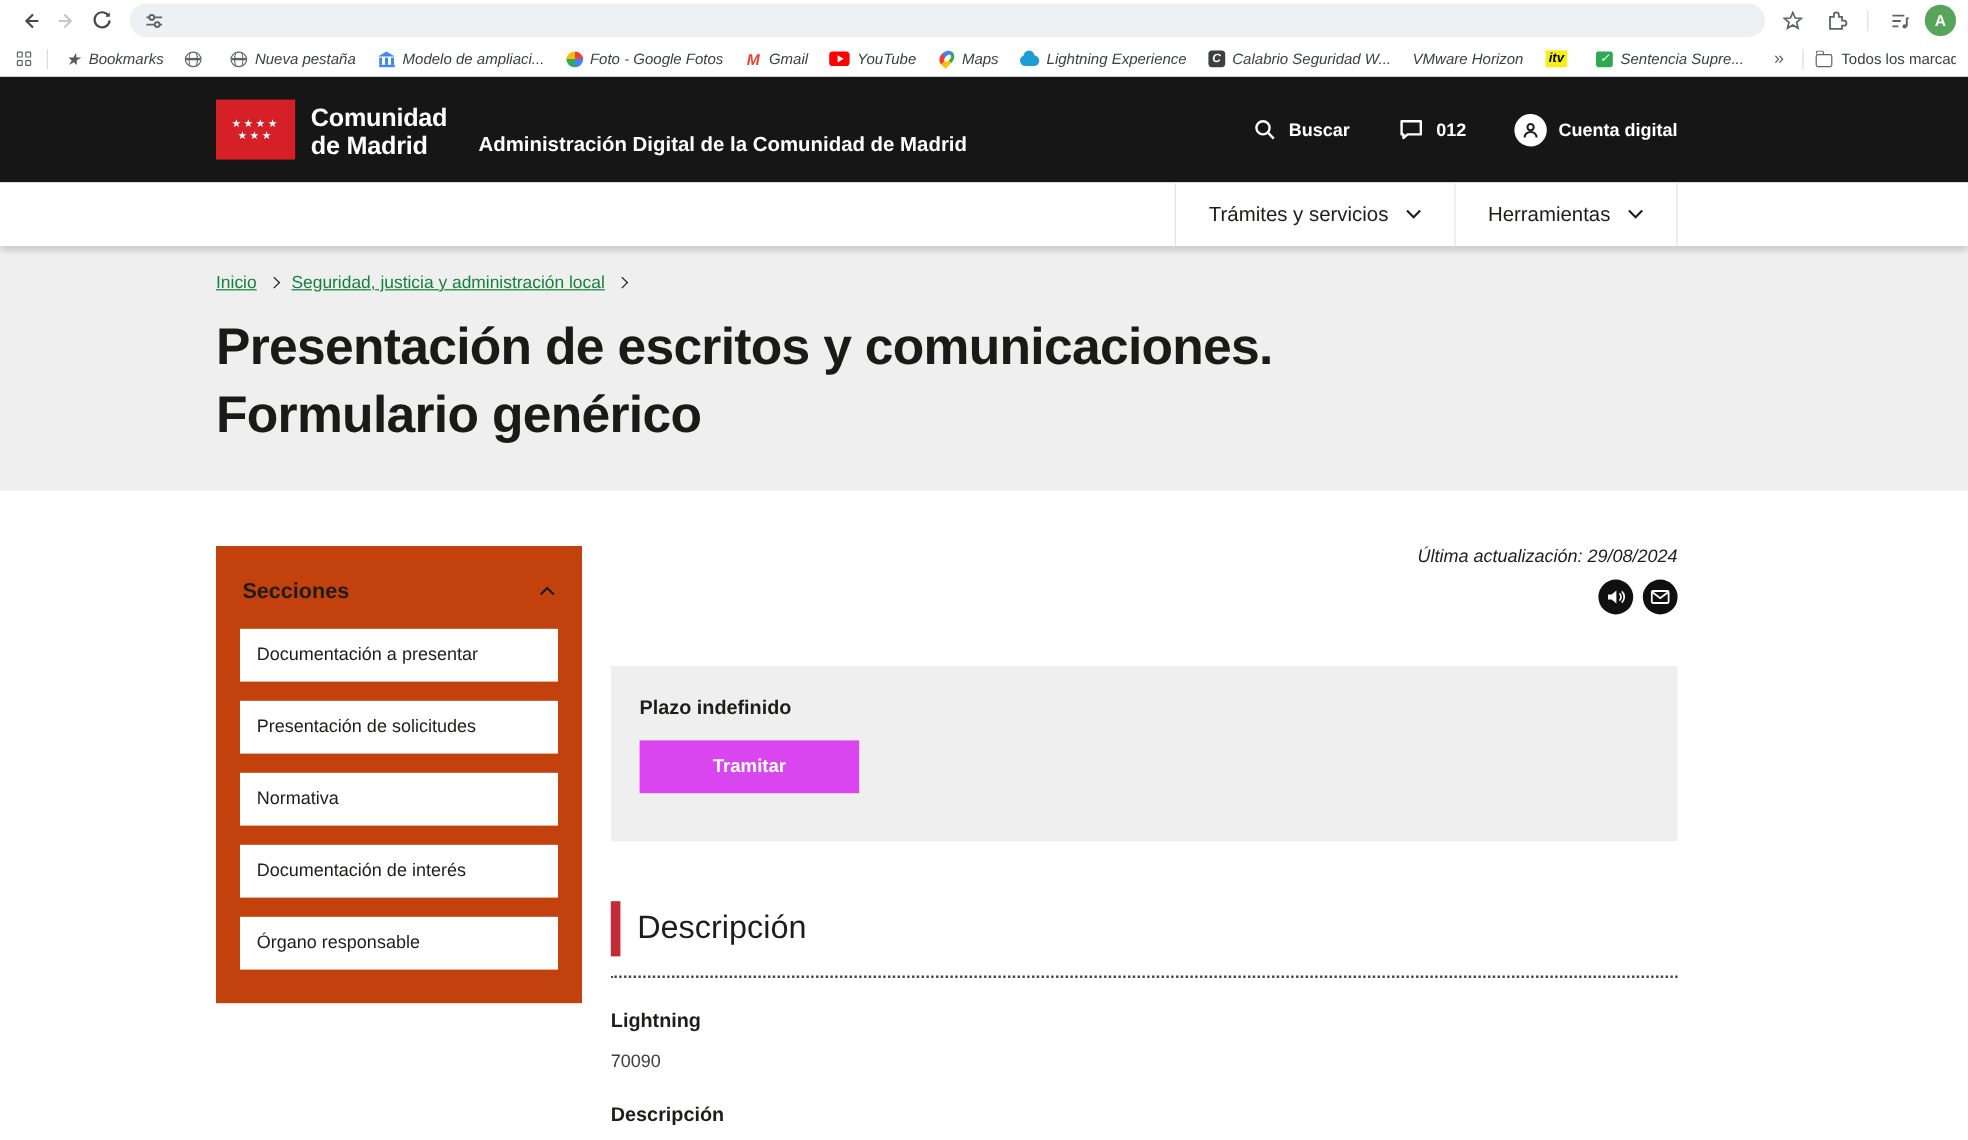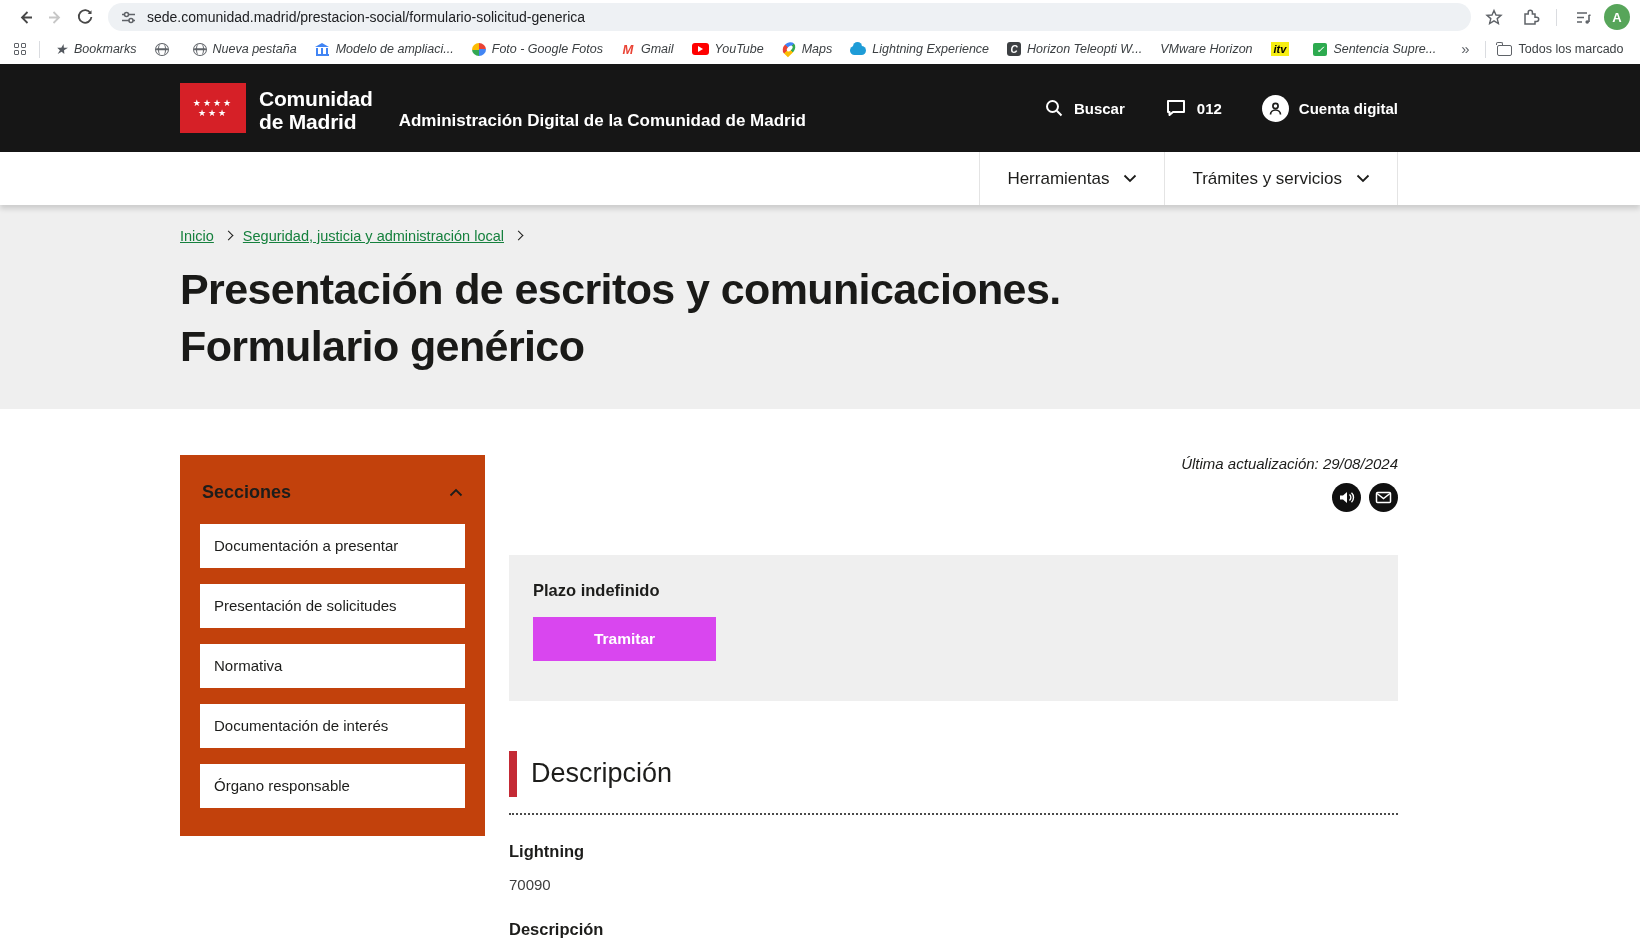"sede.comunidad.madrid/prestacion-social/" span.url-text { html: <span>sede.comunidad.madrid/prestacion-social/formulario-solicitud-generica</span> -> none }
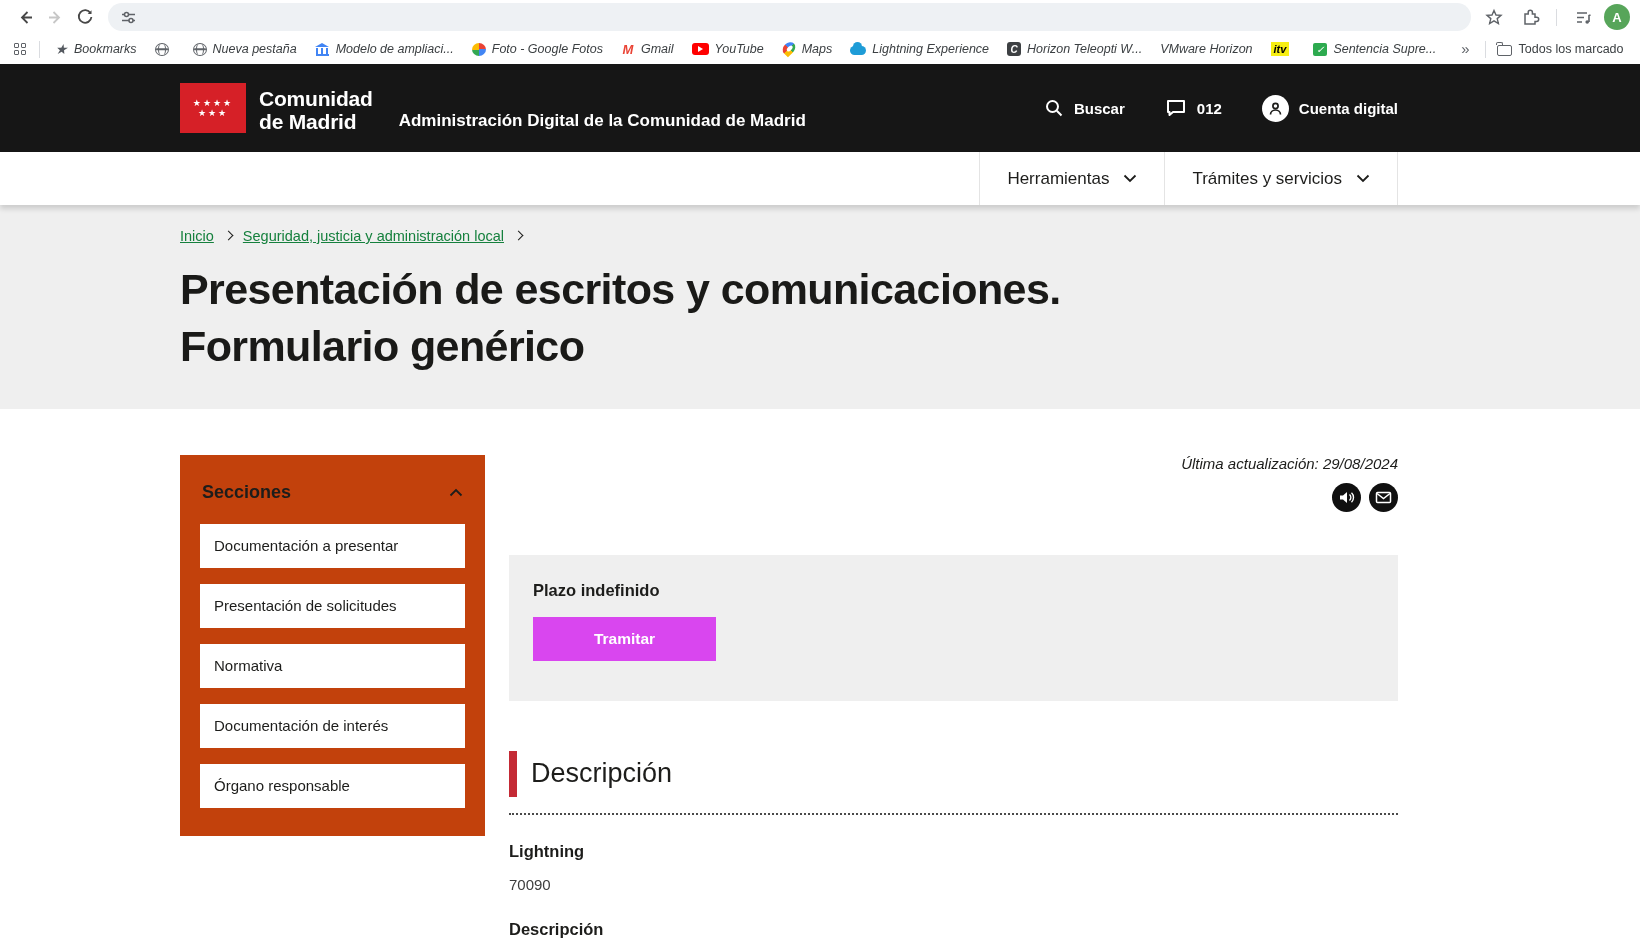"Horizon Teleopti W..." span { text: Horizon Teleopti -> Calabrio Seguridad }
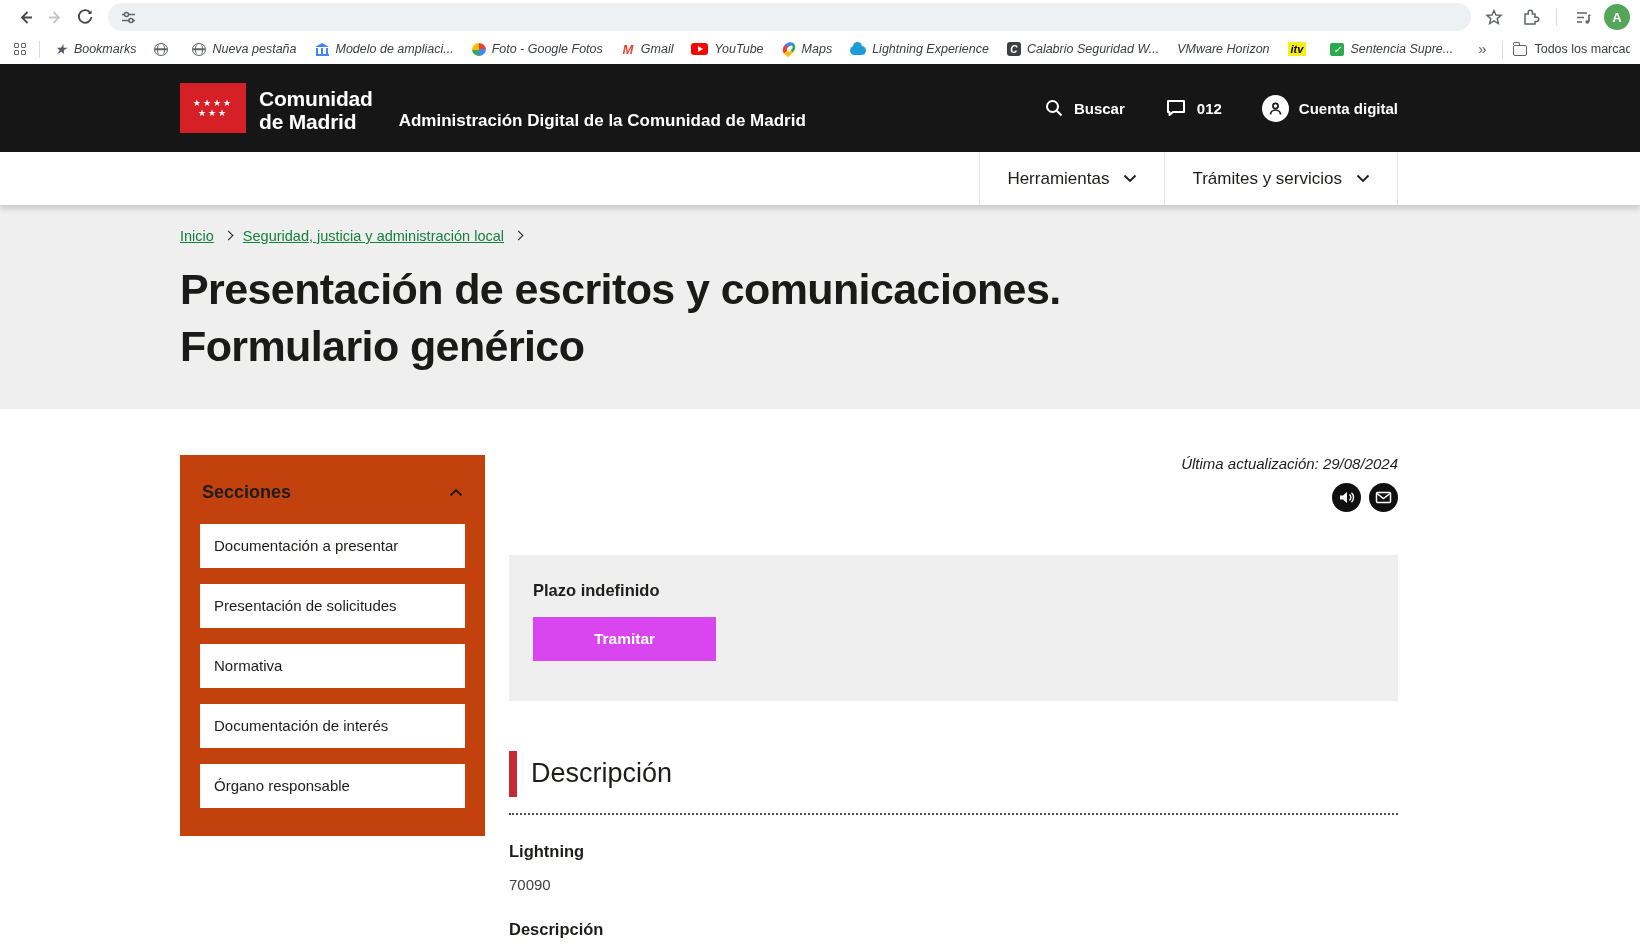"Herramientas" div.nav-item { order: before "Trámites y servicios" -> after "Trámites y servicios" }
